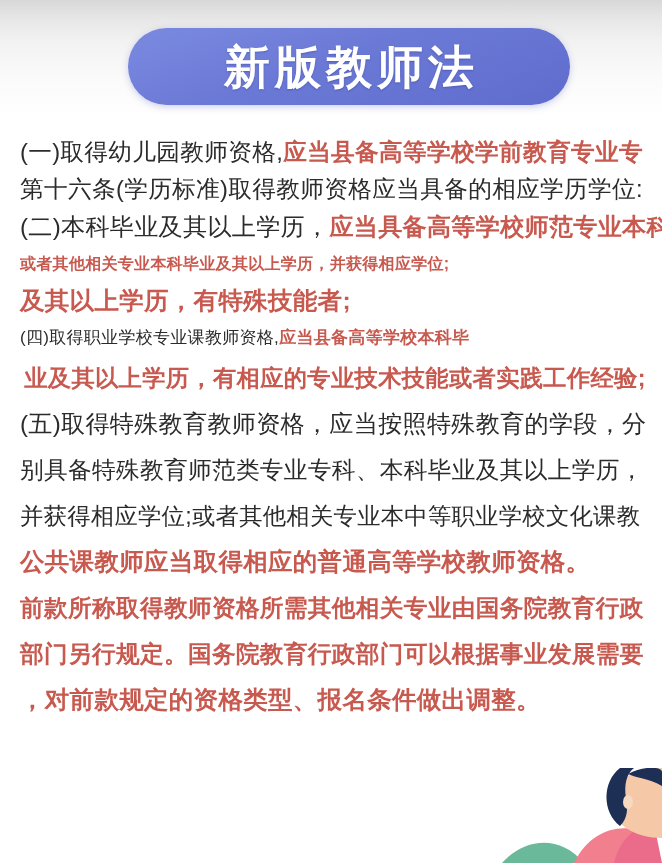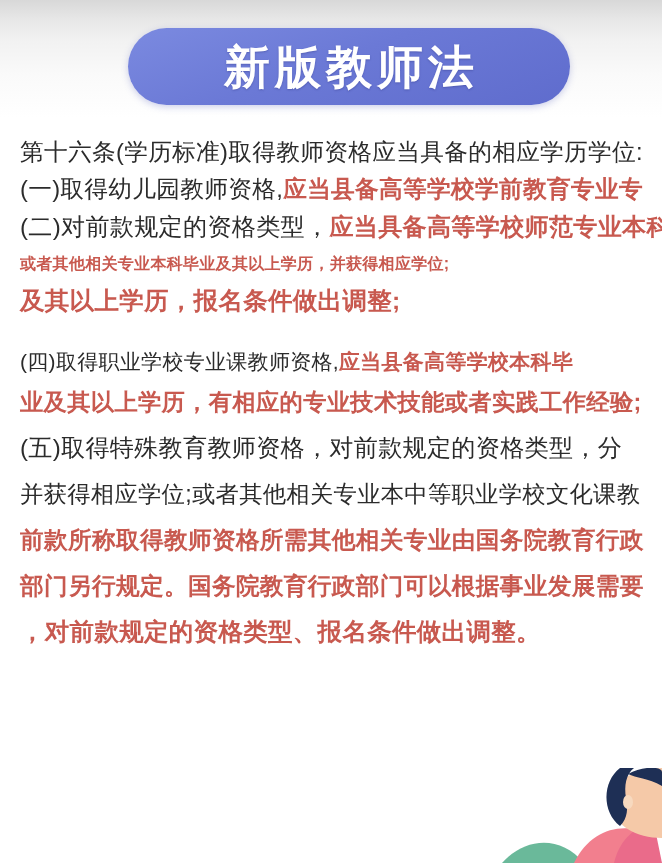"第十六条(学历标准)取得教师资格应当具备的相应学历学位:" div.line { order: before "(一)取得幼儿园教师资格,应当县备高等学校学前教育专业专" -> after "(一)取得幼儿园教师资格,应当县备高等学校学前教育专业专" }
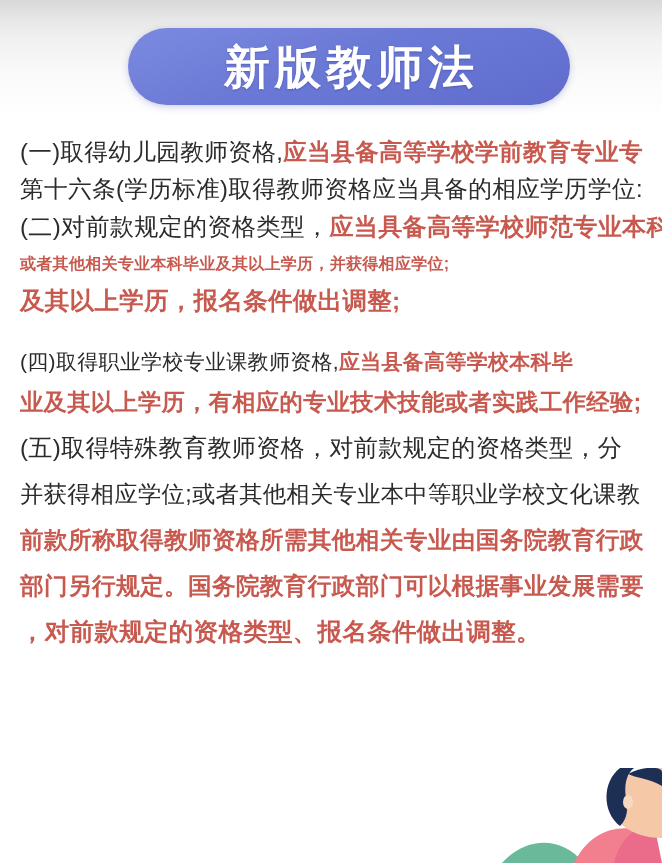"(二)对前款规定的资格类型，" span.seg-black { text: 对前款规定的资格类型 -> 本科毕业及其以上学历 }
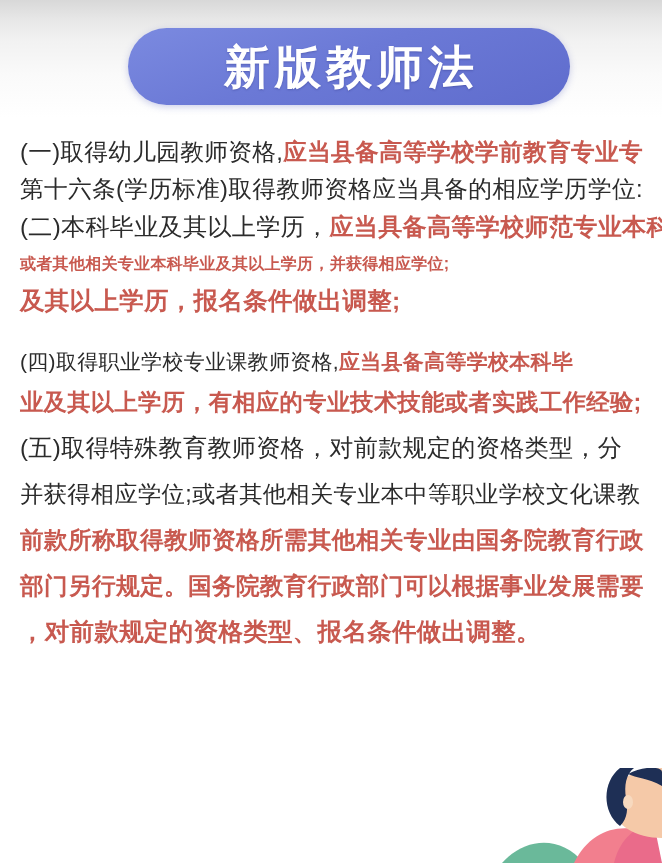"及其以上学历，报名条件做出调整;" span.seg-red { text: 报名条件做出调整 -> 有特殊技能者 }
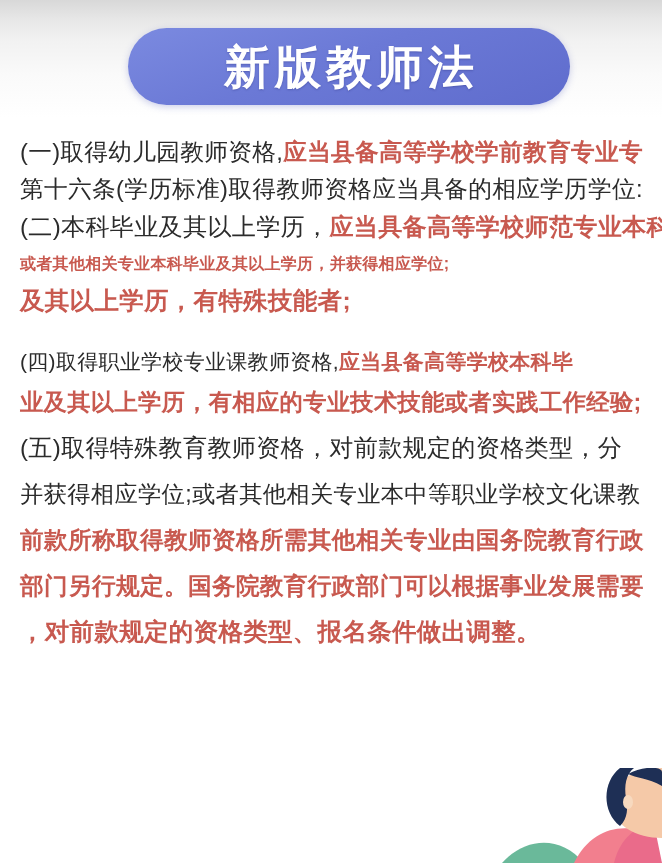"(四)取得职业学校专业课教师资格,应当县备高等学校本科毕" div.line { font-size: 21px -> 17px; margin-top: 24px -> none }
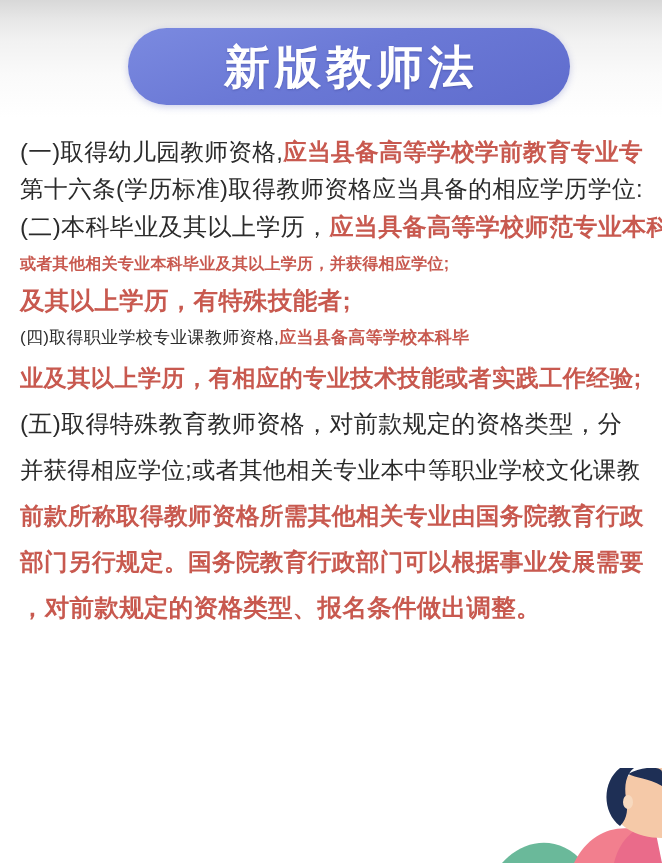"业及其以上学历，有相应的专业技术技能或者实践工作经验;" .line.loose { text-align: none -> center }
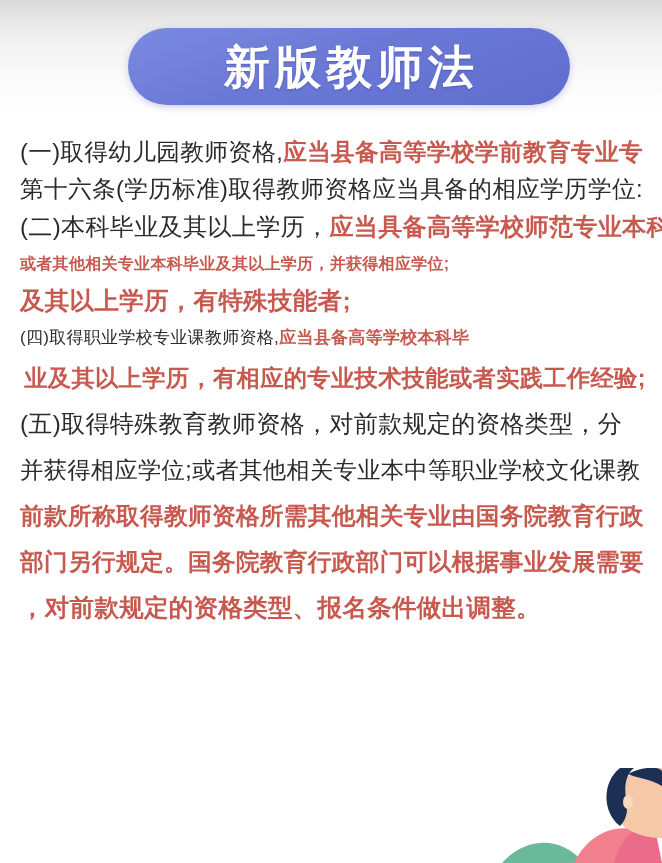"(五)取得特殊教育教师资格，对前款规定的资格类型，分" span.seg-black { text: 对前款规定的资格类型 -> 应当按照特殊教育的学段 }
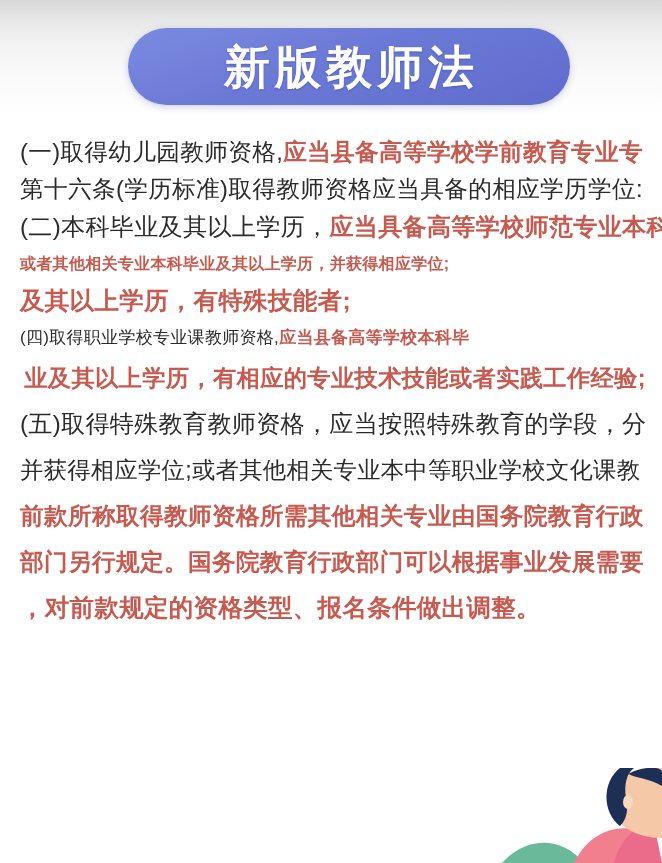"别具备特殊教育师范类专业专科、本科毕业及其以上学历，" div.line { html: none -> <div><span>别具备特殊教育师范类专业专科、本科毕业及其以上学历，</span></div> }
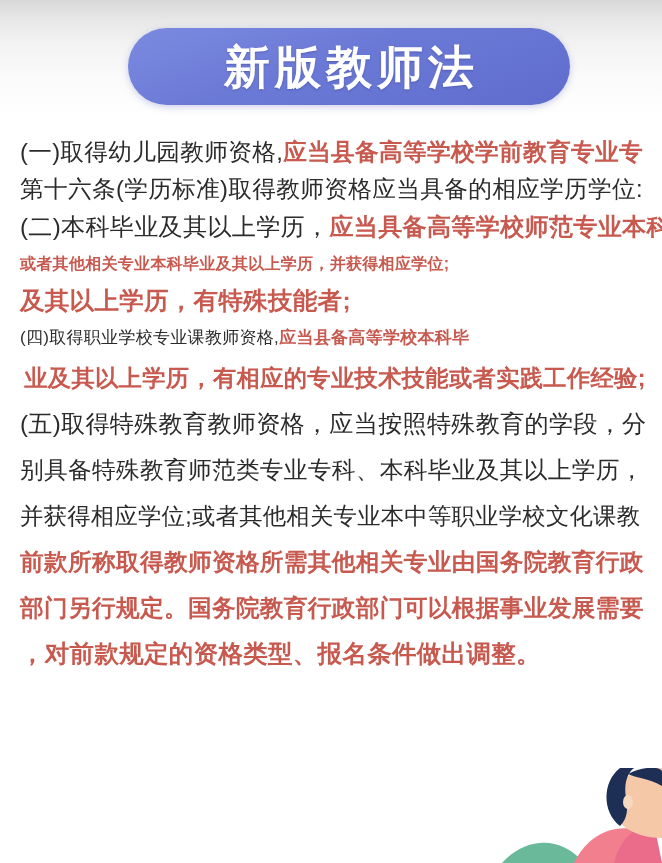"公共课教师应当取得相应的普通高等学校教师资格。" div.line { html: none -> <div><span>公共课教师应当取得相应的普通高等学校教师资格。</span></div> }
